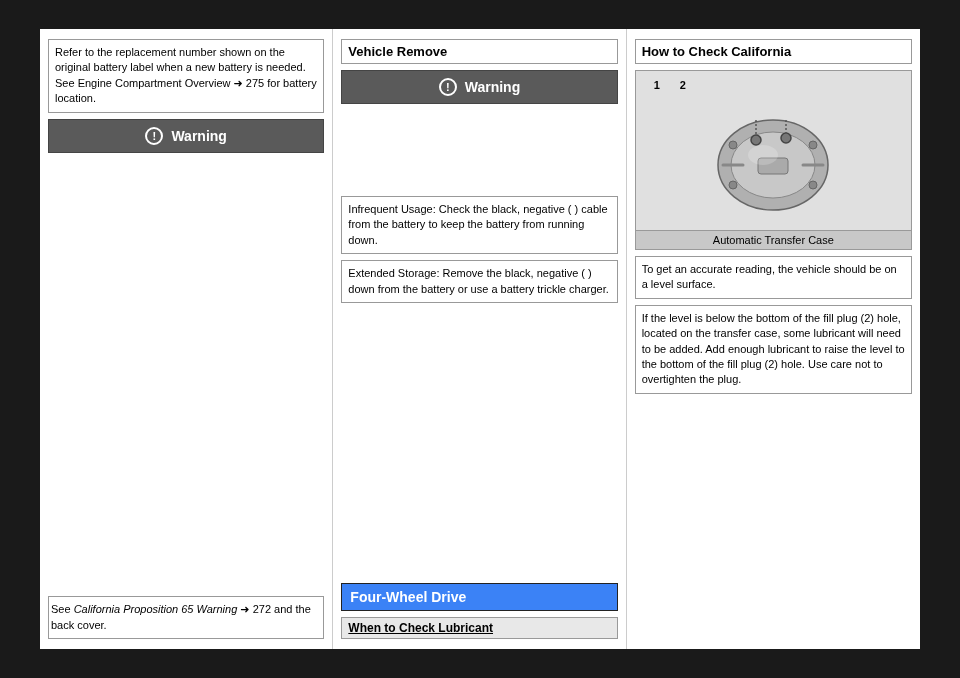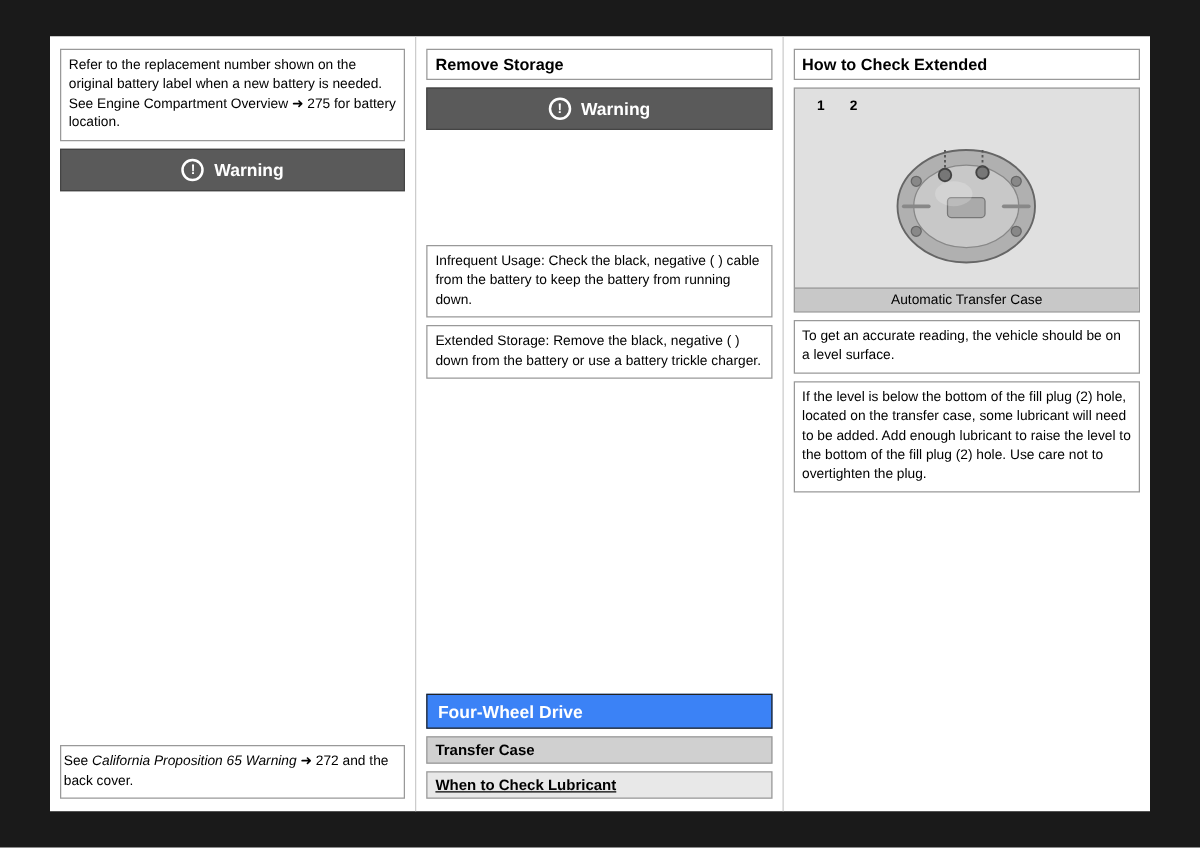"Remove Storage" div.section-heading { text: Remove Storage -> Vehicle Remove }
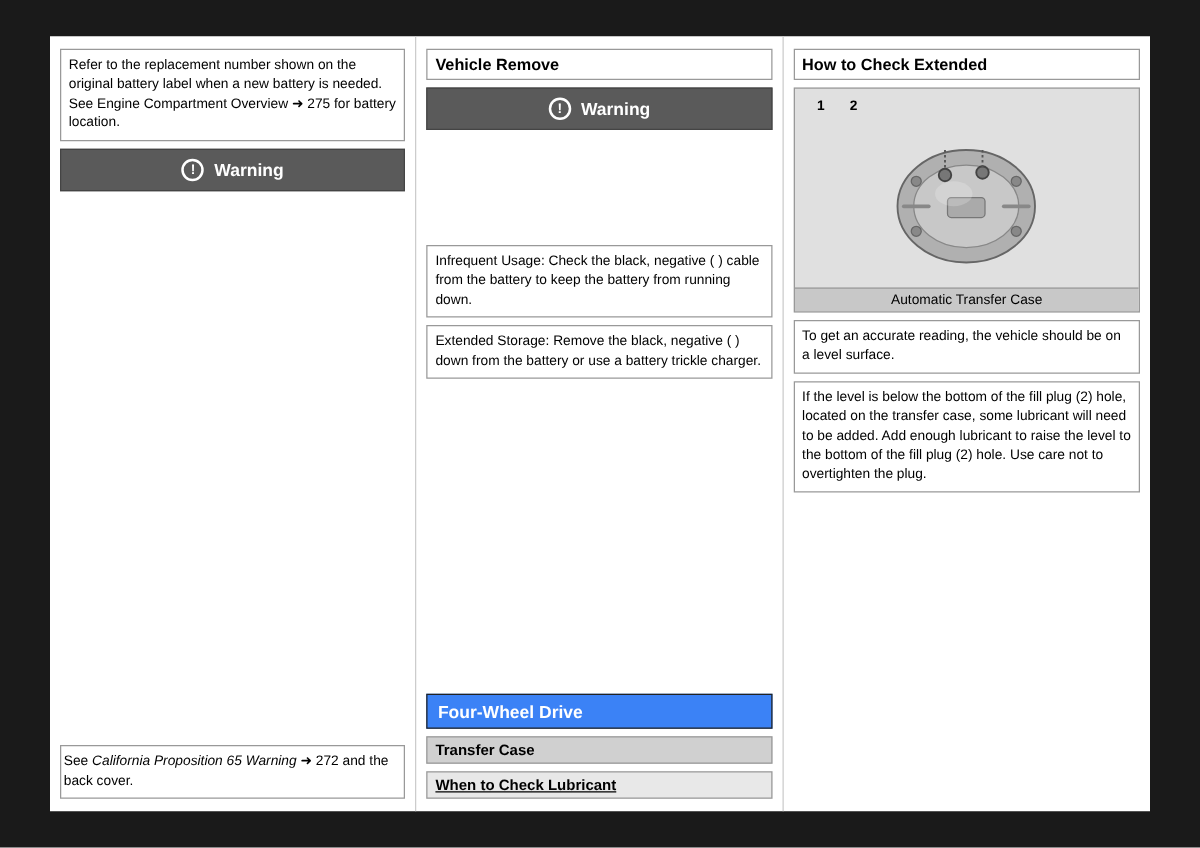"How to Check Extended" div.section-heading { text: Extended -> California }
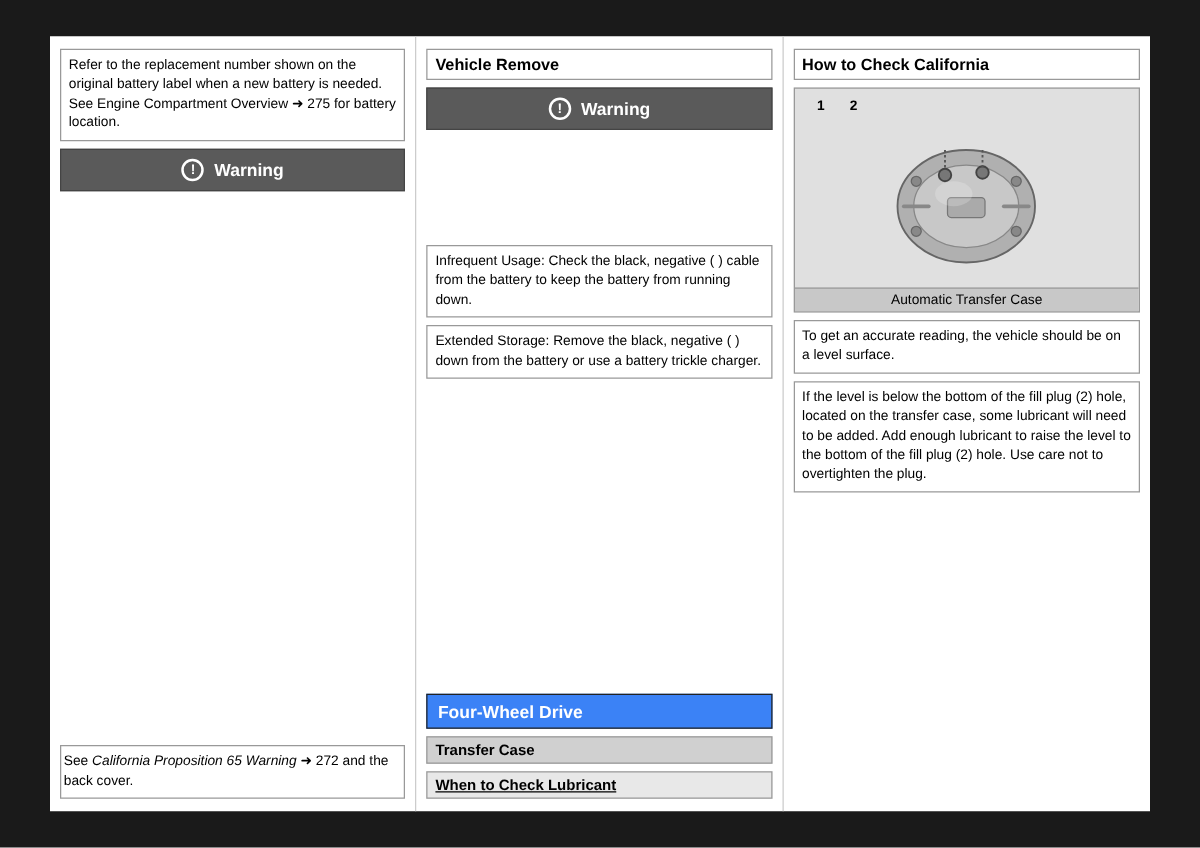"Transfer Case" div.sub-heading { html: <div>Transfer Case</div> -> none }
